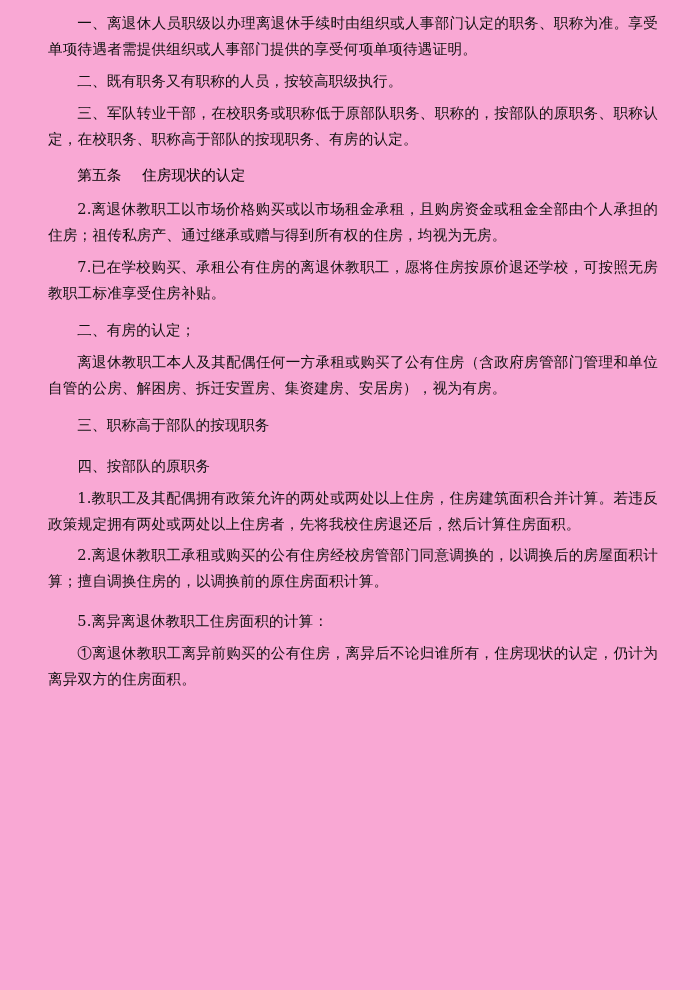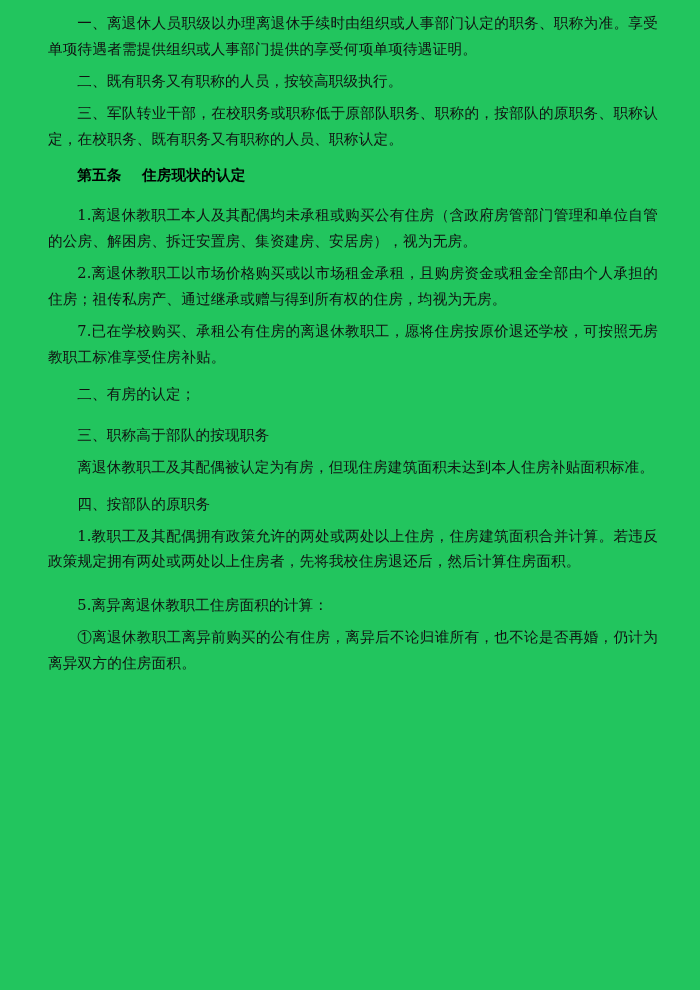"一、离退休人员职级以办理离退休手续时由组织或人事部门认定的职务、职称为准。享受单" .page { background: #22c55e -> #f9a8d4 }
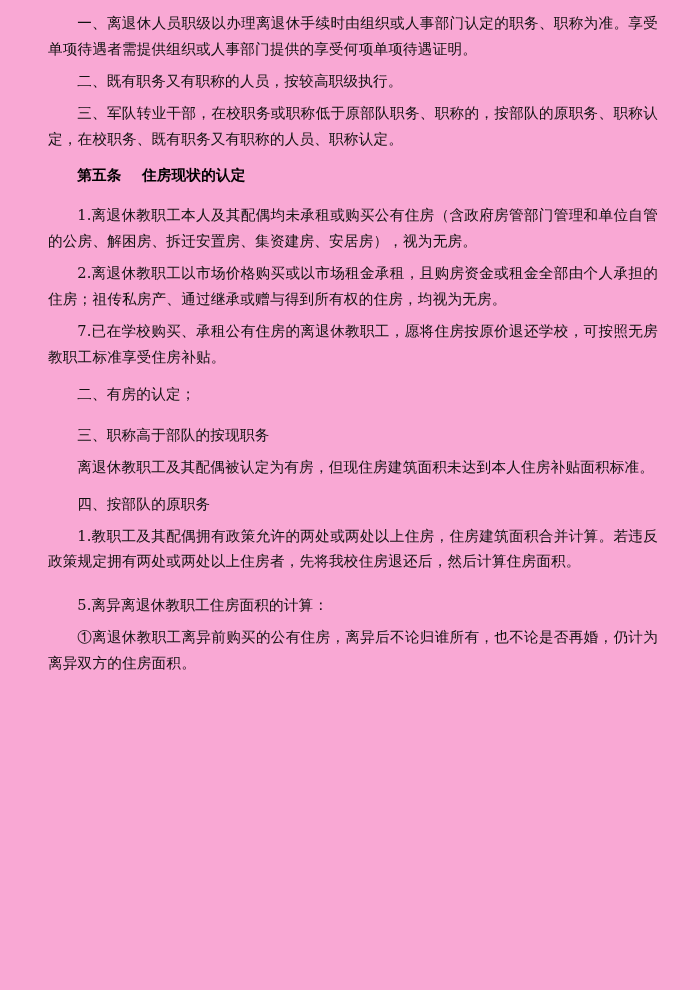"三、军队转业干部，在校职务或职称低于原部队职务、职称的，按部队的原职务、职称认定" p.para { text: 既有职务又有职称的人员、职称 -> 职称高于部队的按现职务、有房的 }
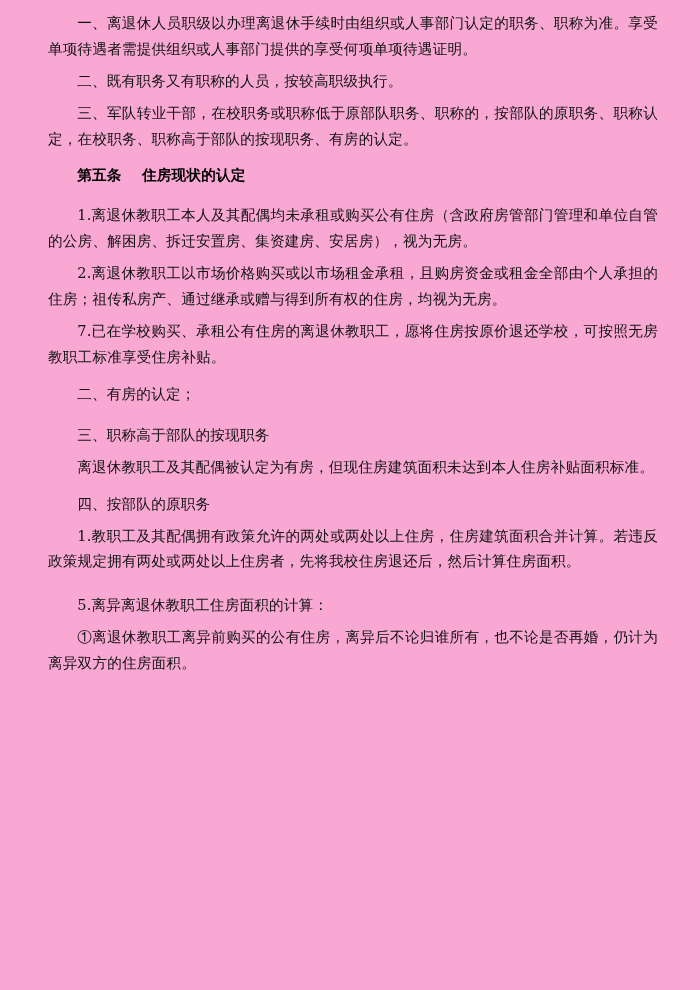"第五条 住房现状的认定" .heading { font-weight: bold -> normal; margin: 10px 0 10px 0 -> 10px 0 0 0 }
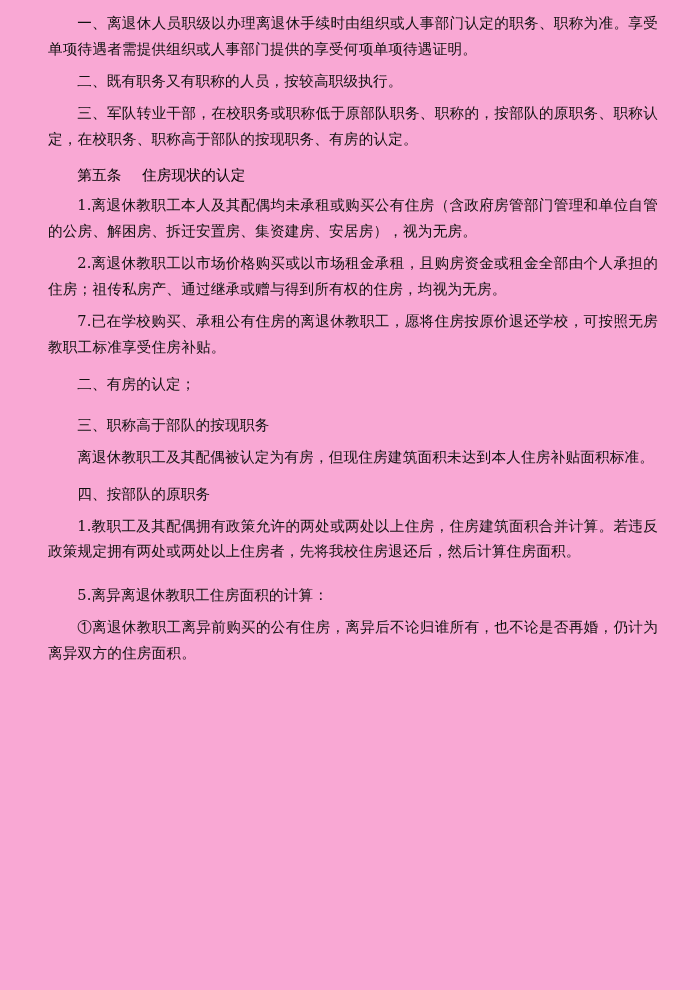"1.离退休教职工本人及其配偶均未承租或购买公有住房（含政府房管部门管理和单位自管" p.para { html: <p>1.离退休教职工本人及其配偶均未承租或购买公有住房（含政府房管部门管理和单位自管的公房、解困房、拆迁安置房、集资建房、安居房），视为无房。</p> -> none }
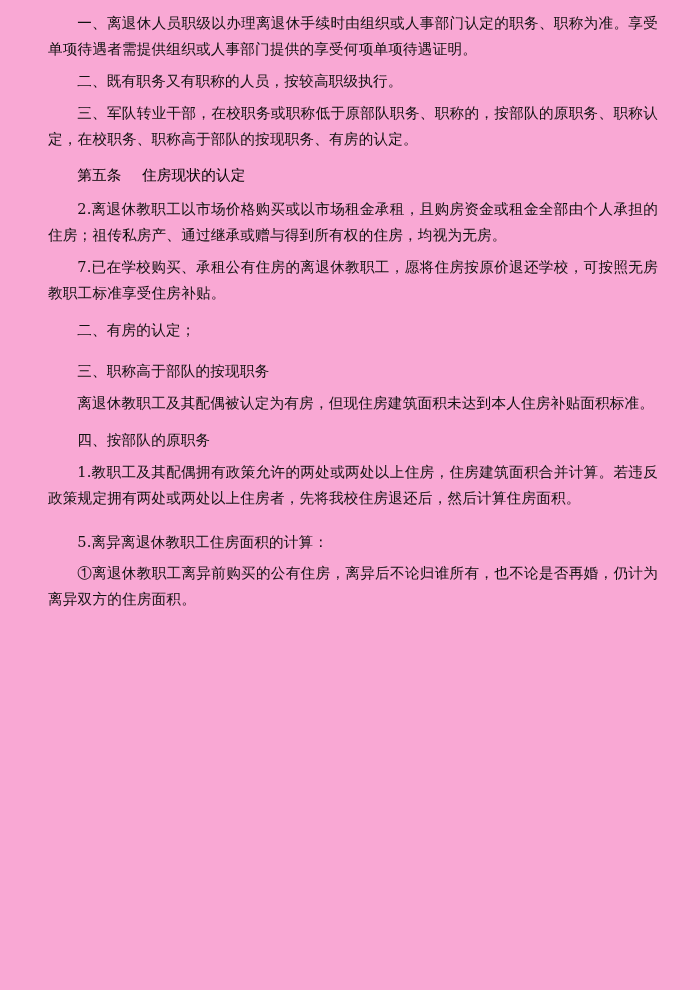"离退休教职工本人及其配偶任何一方承租或购买了公有住房（含政府房管部门管理和单位自" p.para { html: none -> <p>离退休教职工本人及其配偶任何一方承租或购买了公有住房（含政府房管部门管理和单位自管的公房、解困房、拆迁安置房、集资建房、安居房），视为有房。</p> }
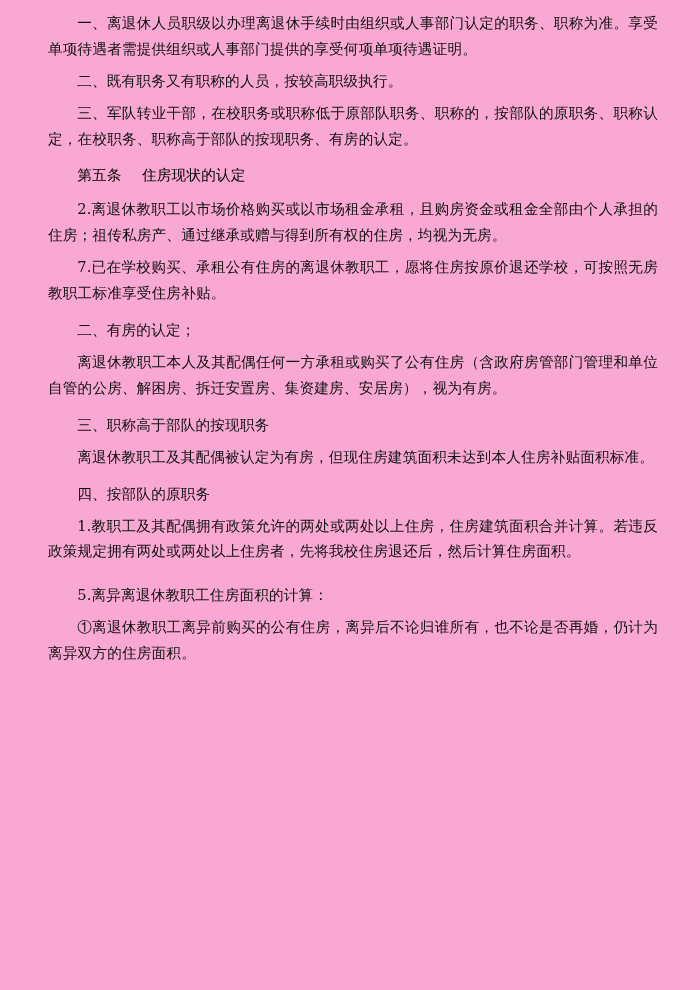"离退休教职工及其配偶被认定为有房，但现住房建筑面积未达到本人住房补贴面积标准。" p.para { html: <p>离退休教职工及其配偶被认定为有房，但现住房建筑面积未达到本人住房补贴面积标准。</p> -> none }
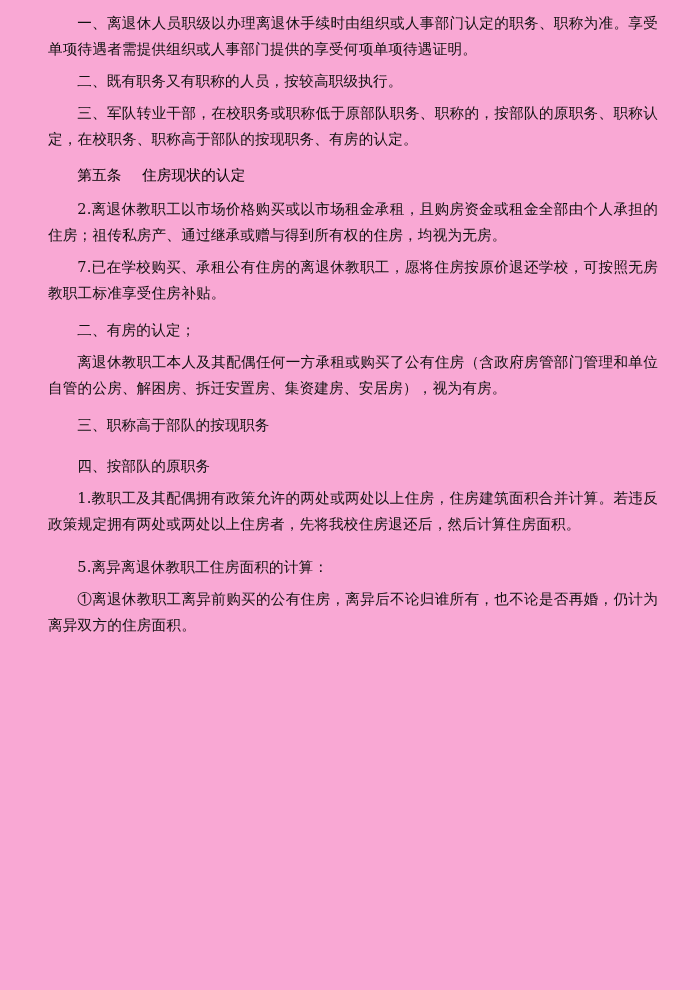"2.离退休教职工承租或购买的公有住房经校房管部门同意调换的，以调换后的房屋面积计" p.para { html: none -> <p>2.离退休教职工承租或购买的公有住房经校房管部门同意调换的，以调换后的房屋面积计算；擅自调换住房的，以调换前的原住房面积计算。</p> }
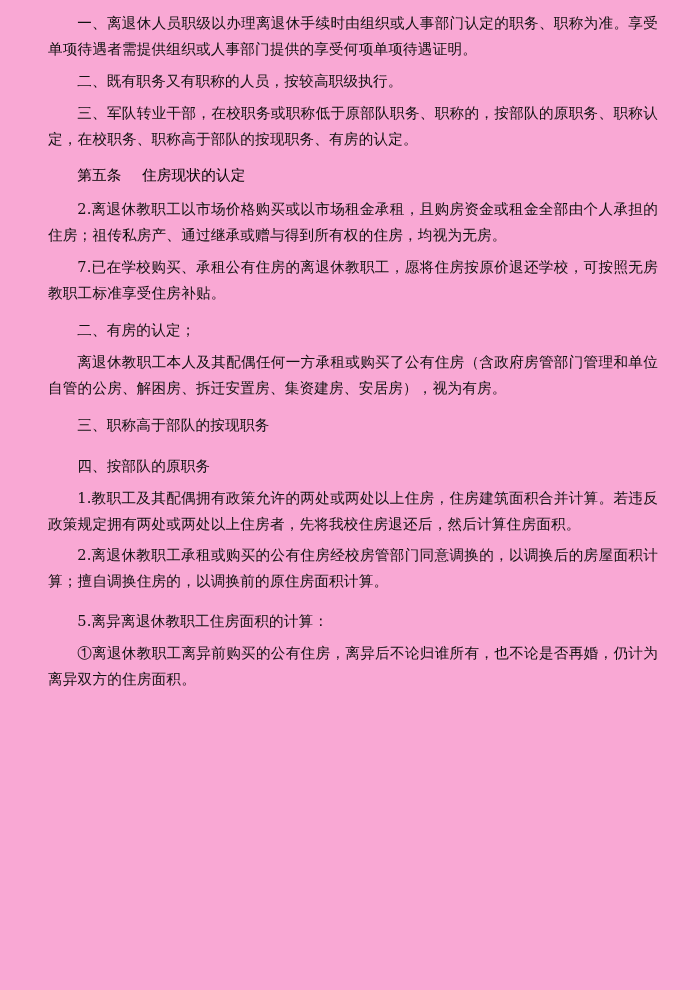"①离退休教职工离异前购买的公有住房，离异后不论归谁所有，也不论是否再婚，仍计为离" p.para { text: 也不论是否再婚 -> 住房现状的认定 }
